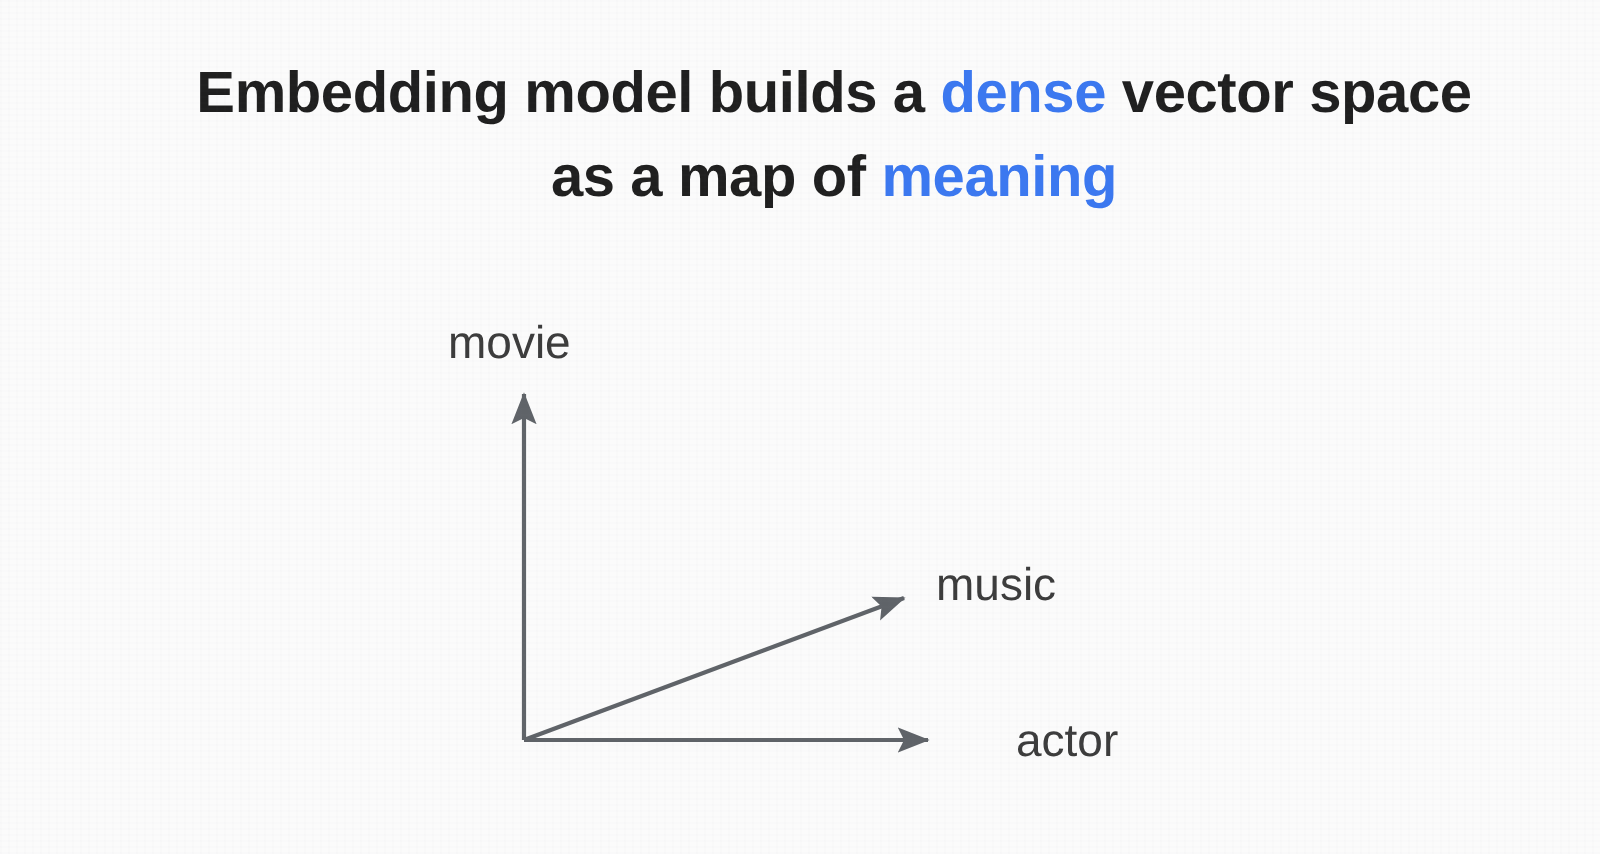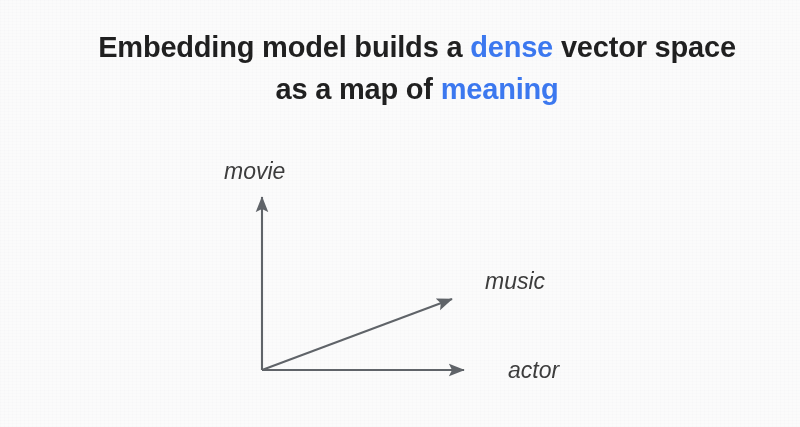"movie" #diagram { font-style: italic -> none }
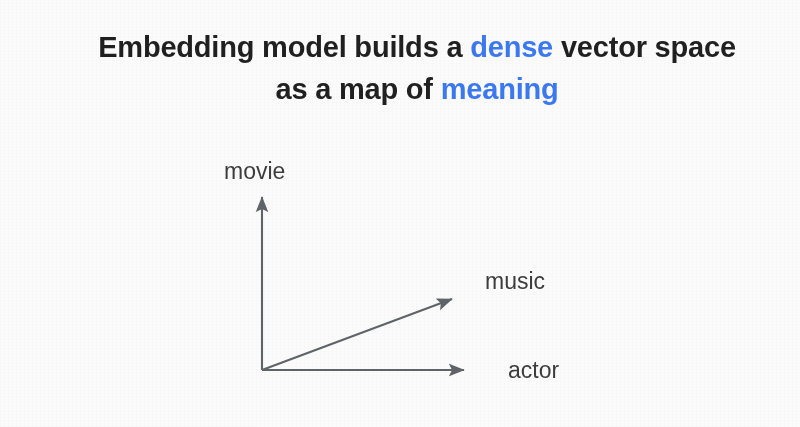"music" #label-music { margin-left: 17px -> none; top: 268px -> 279px }
